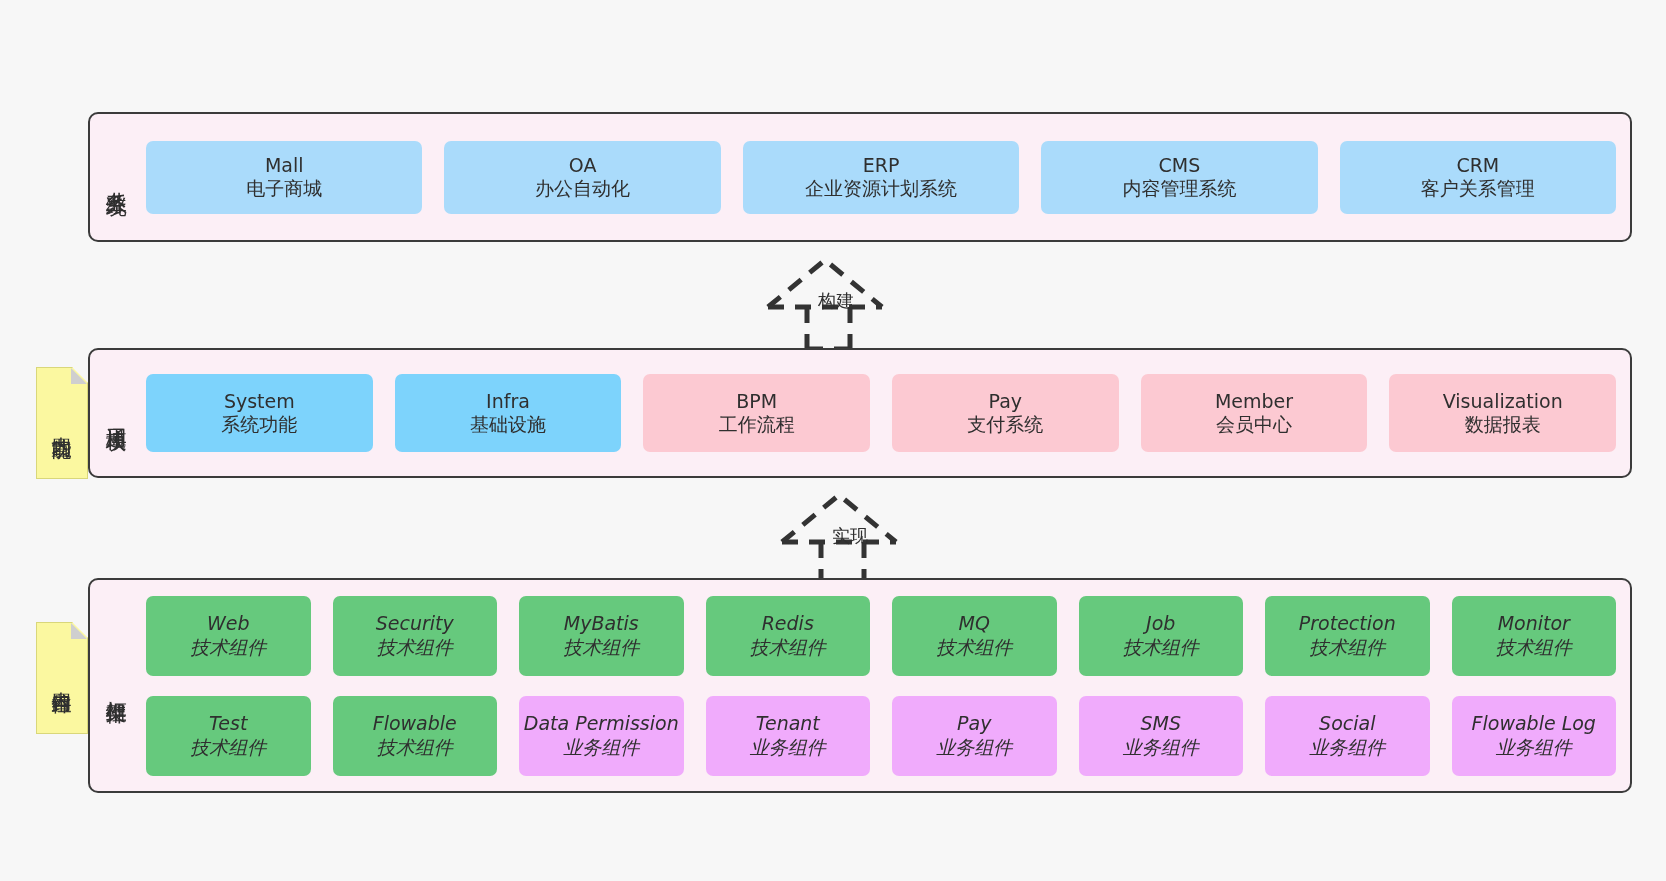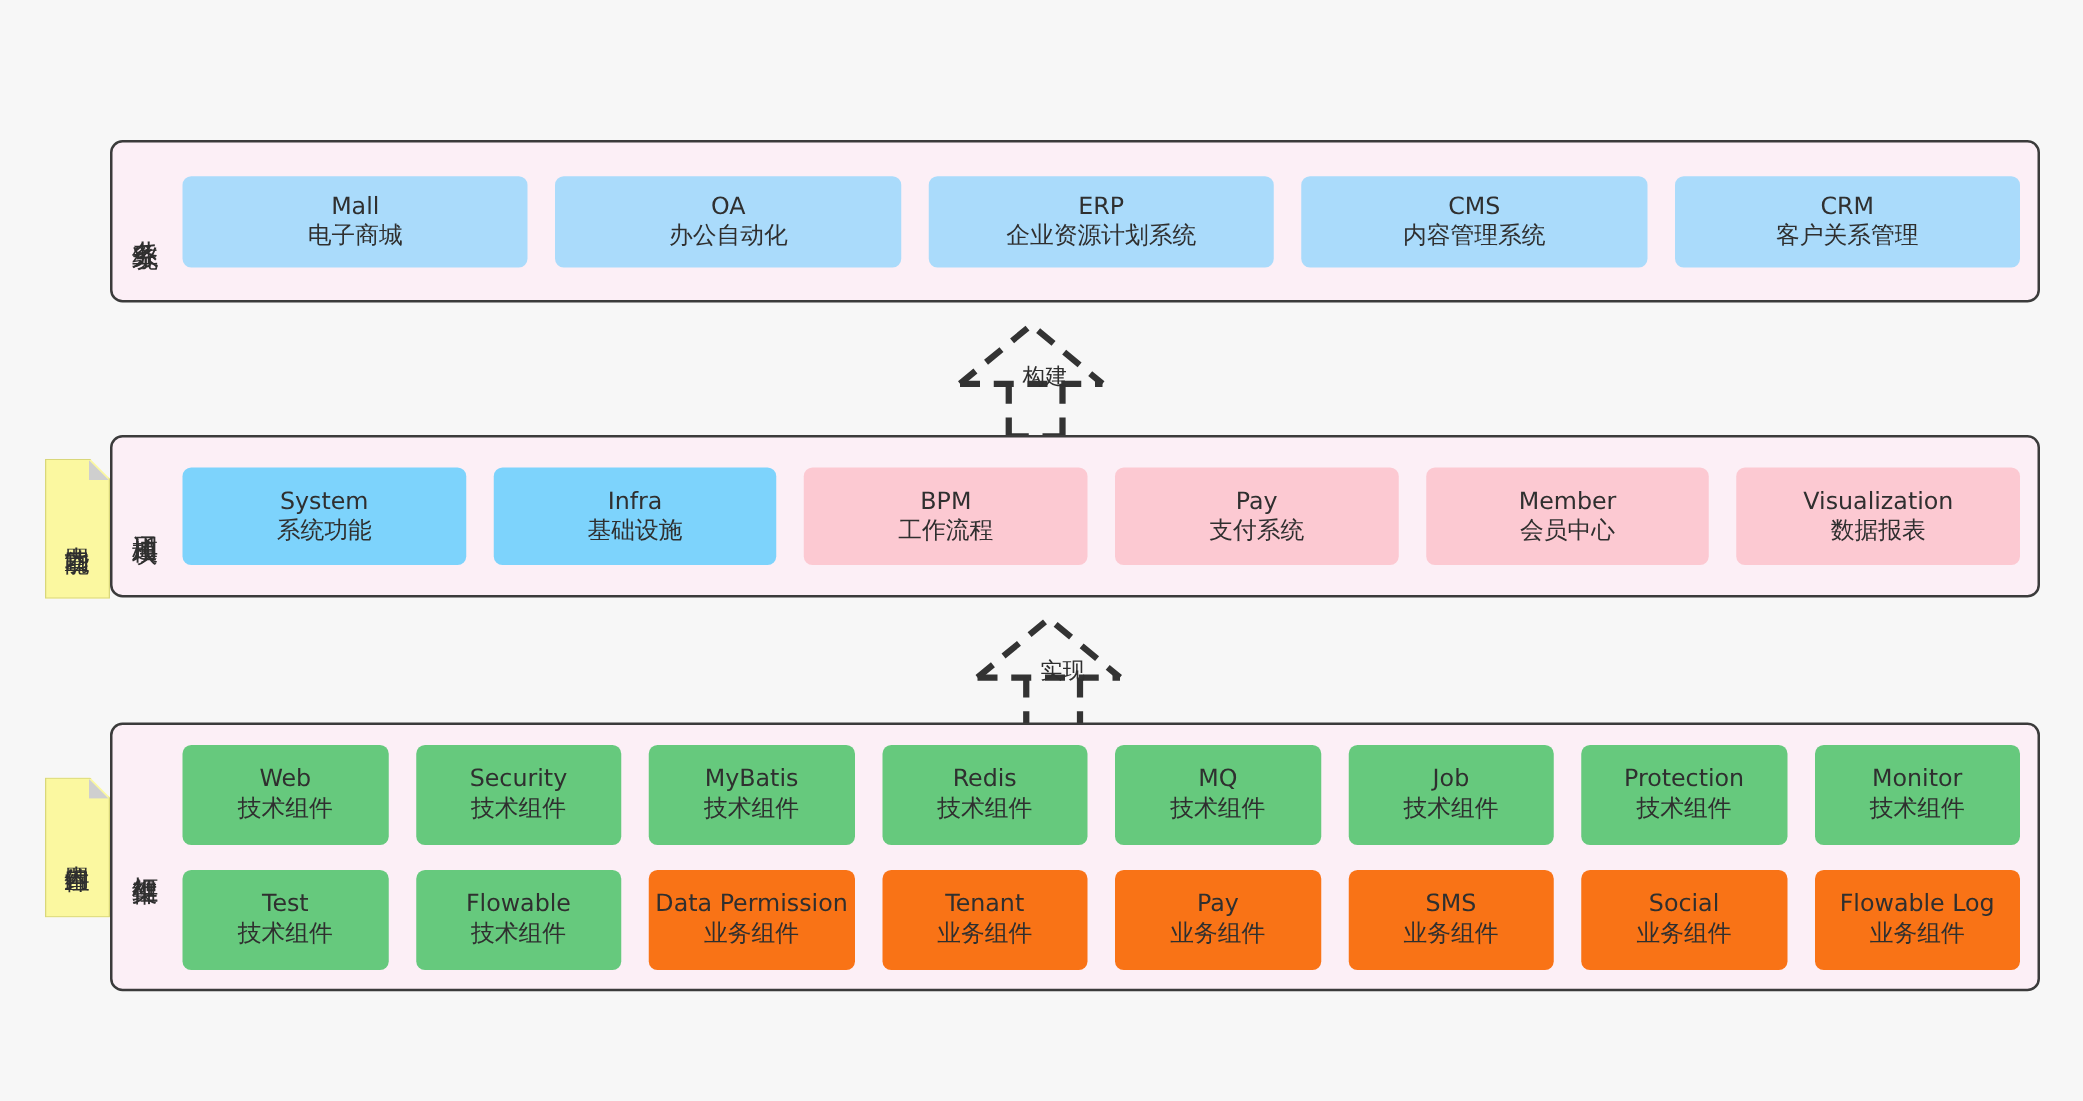"Web" #layer-framework .row { font-style: none -> italic }
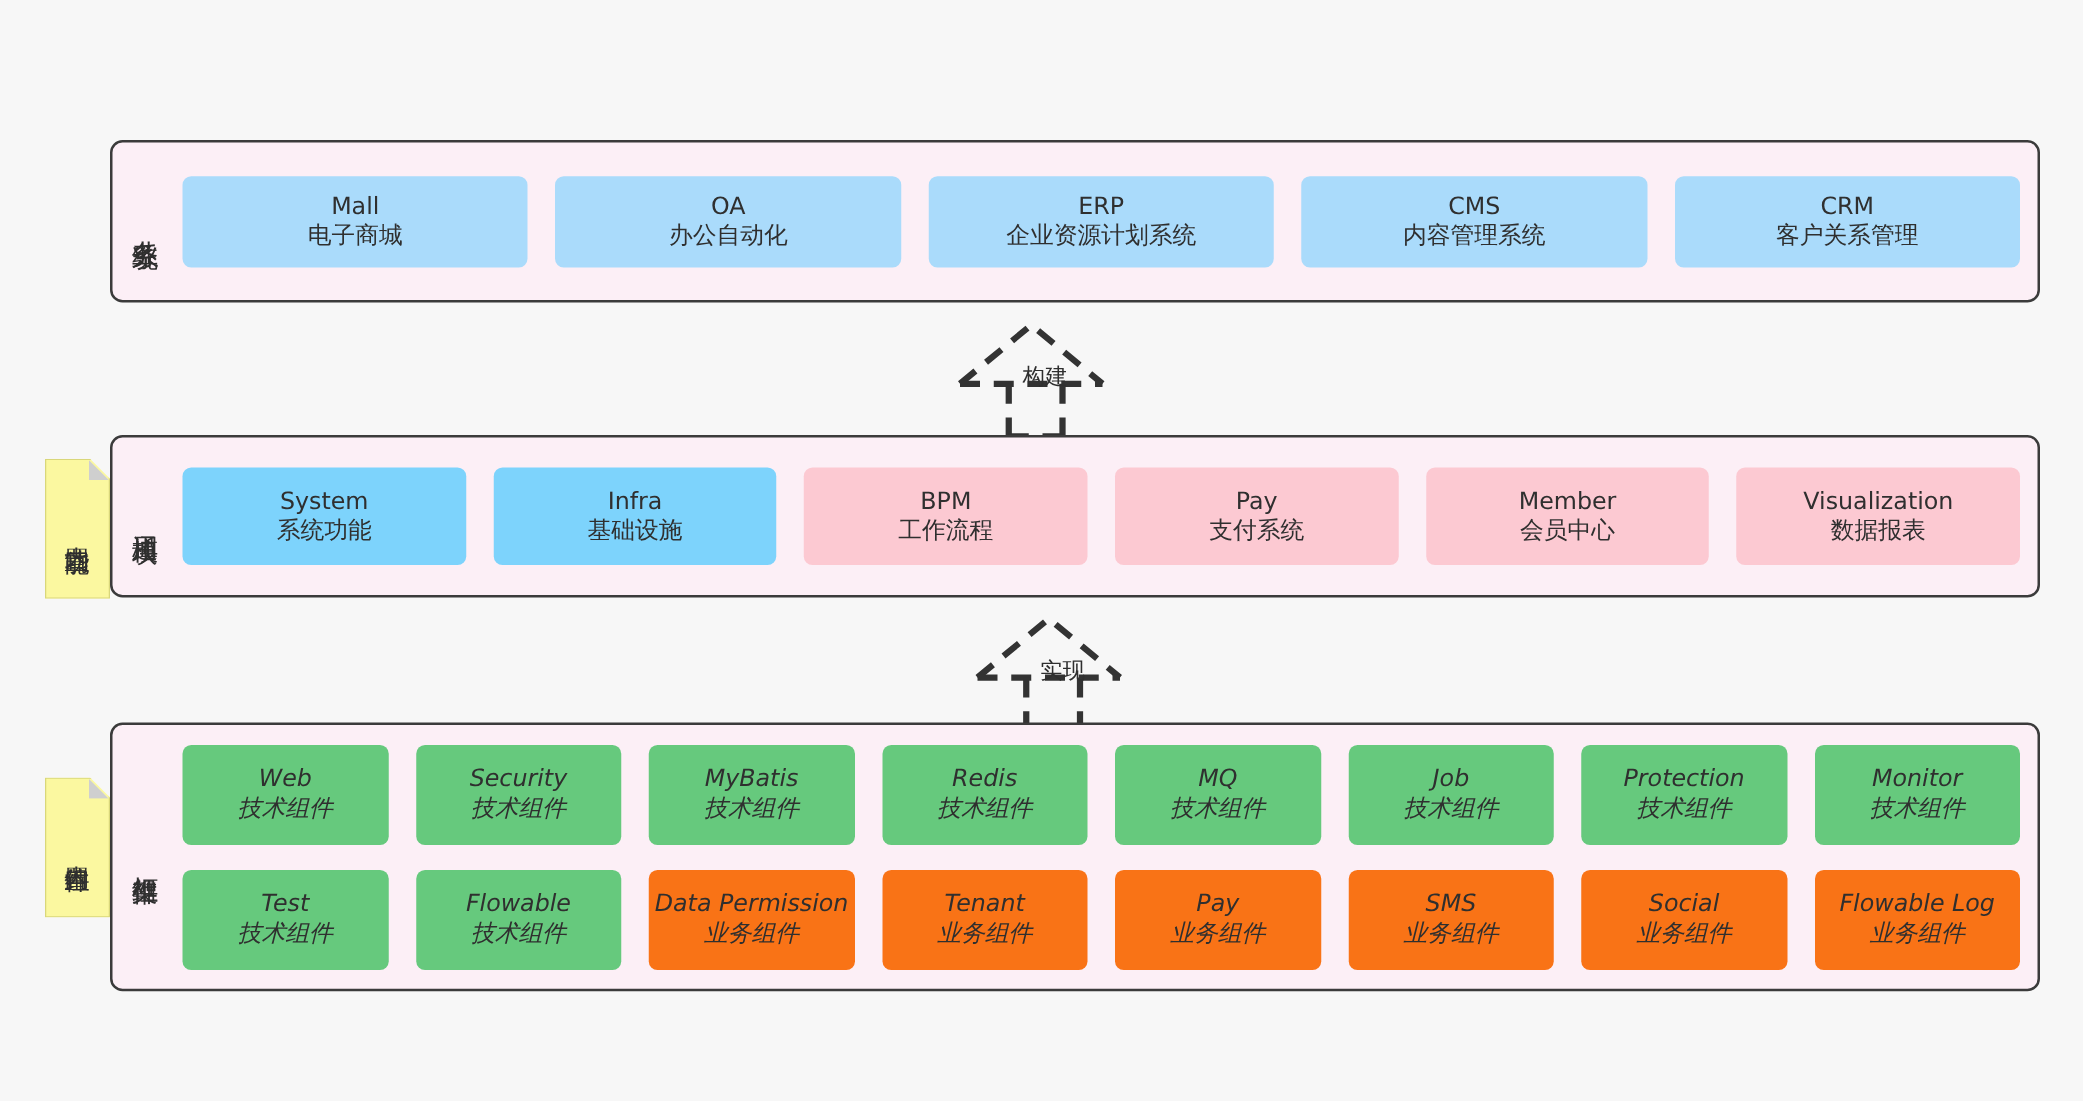"Data Permission" .c-lightgreen { background: #f97316 -> #f0abfc }
